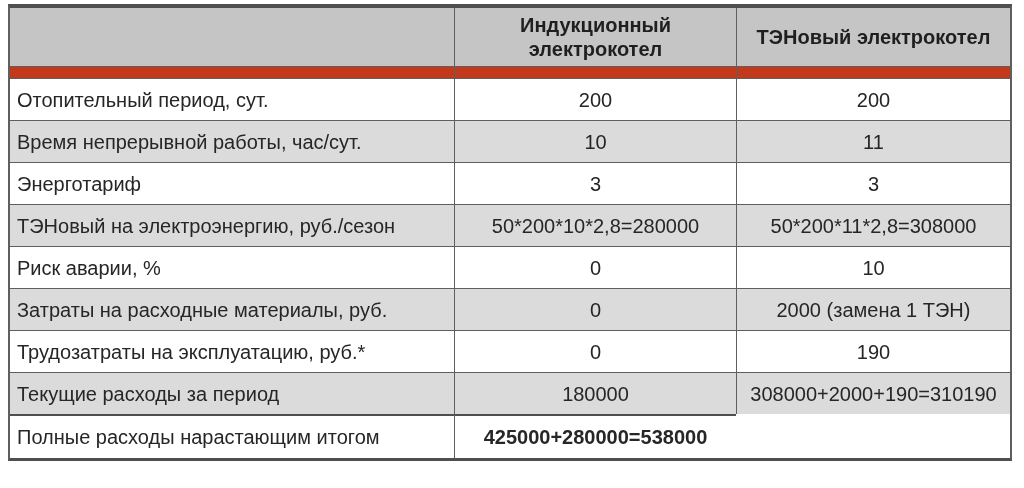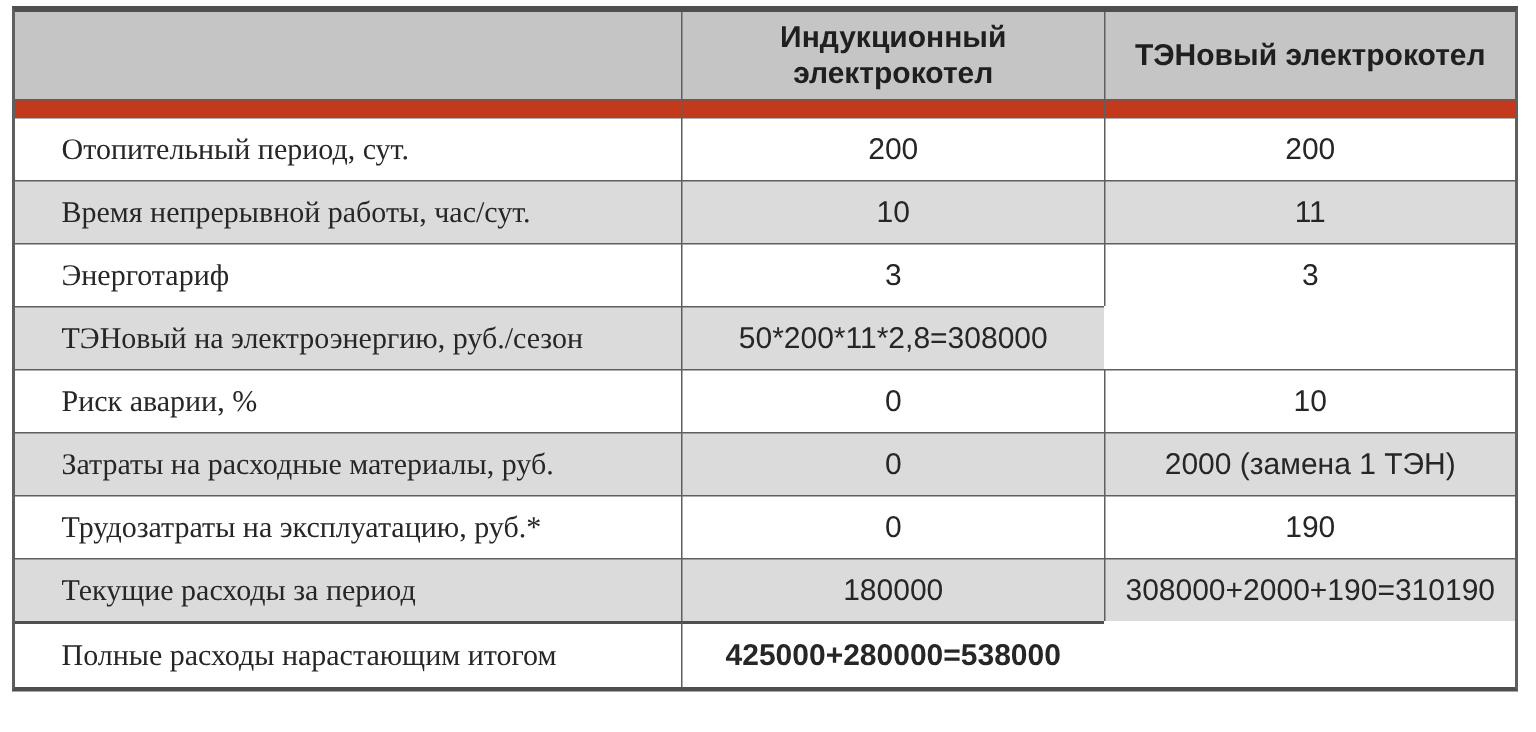"Отопительный период, сут." .cell.label { font-family: Liberation Serif, serif -> none; padding-left: 31px -> 7px }
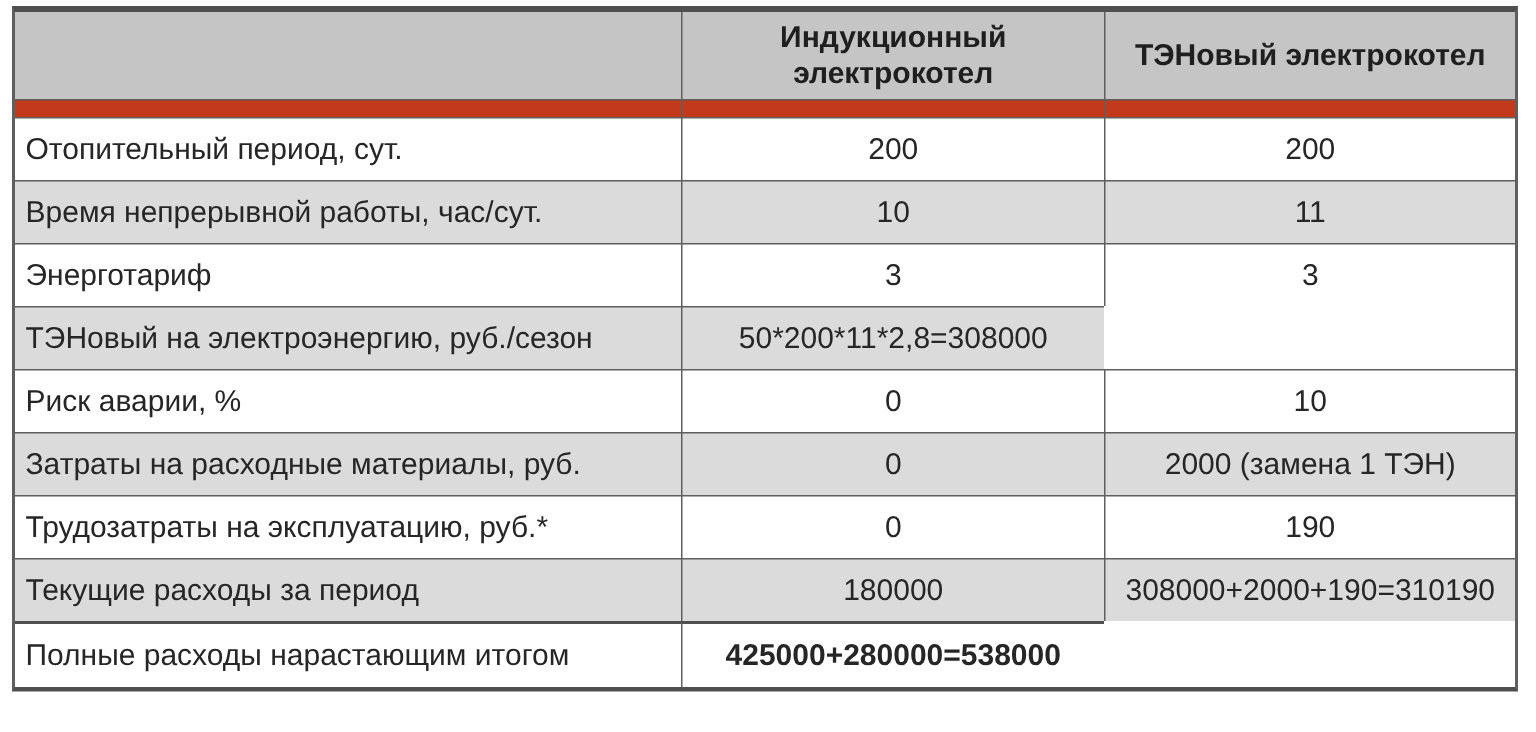"50*200*10*2,8=280000" div.cell { html: none -> <div>50*200*10*2,8=280000</div> }
